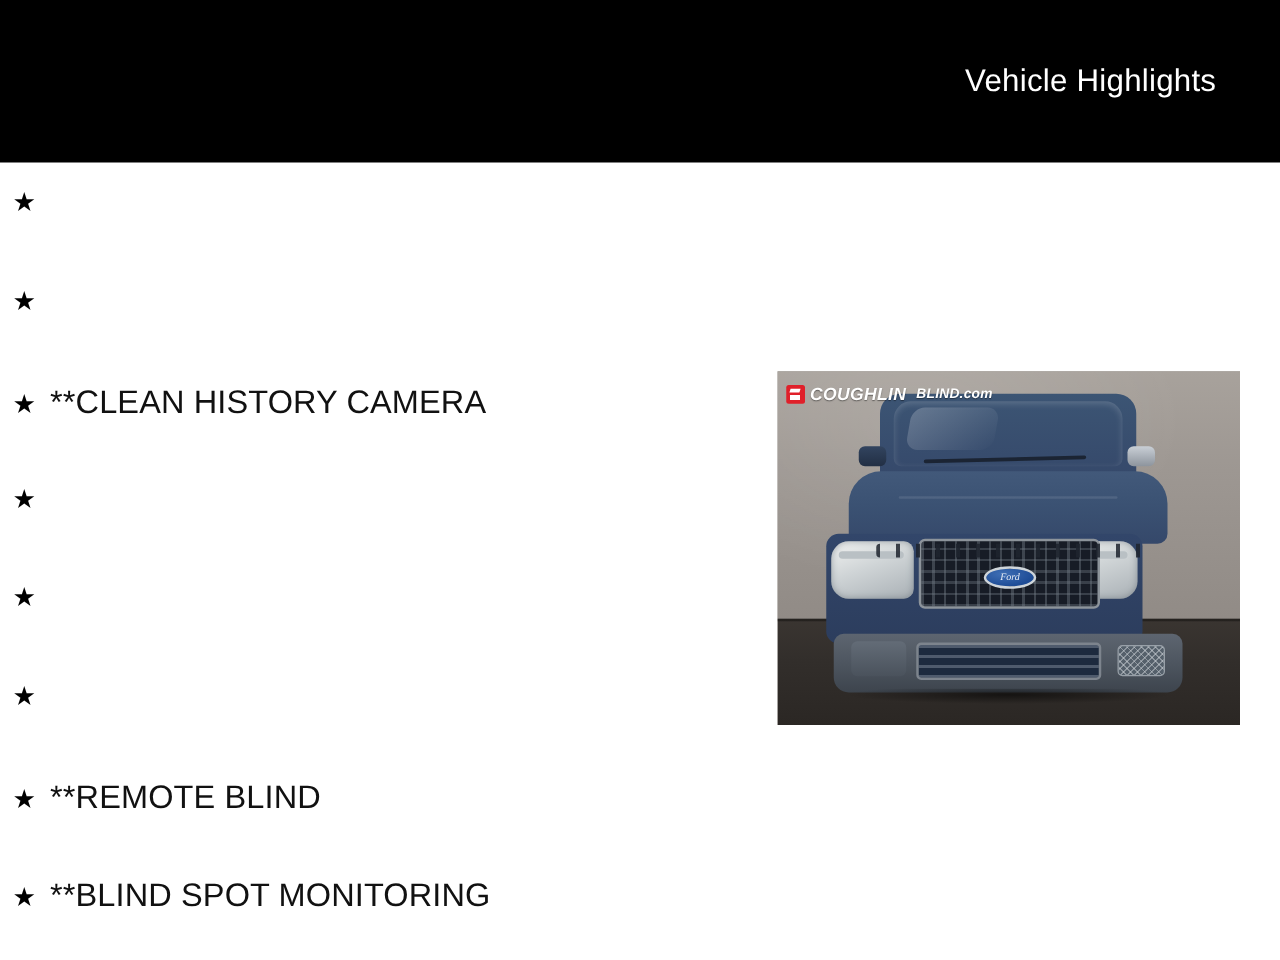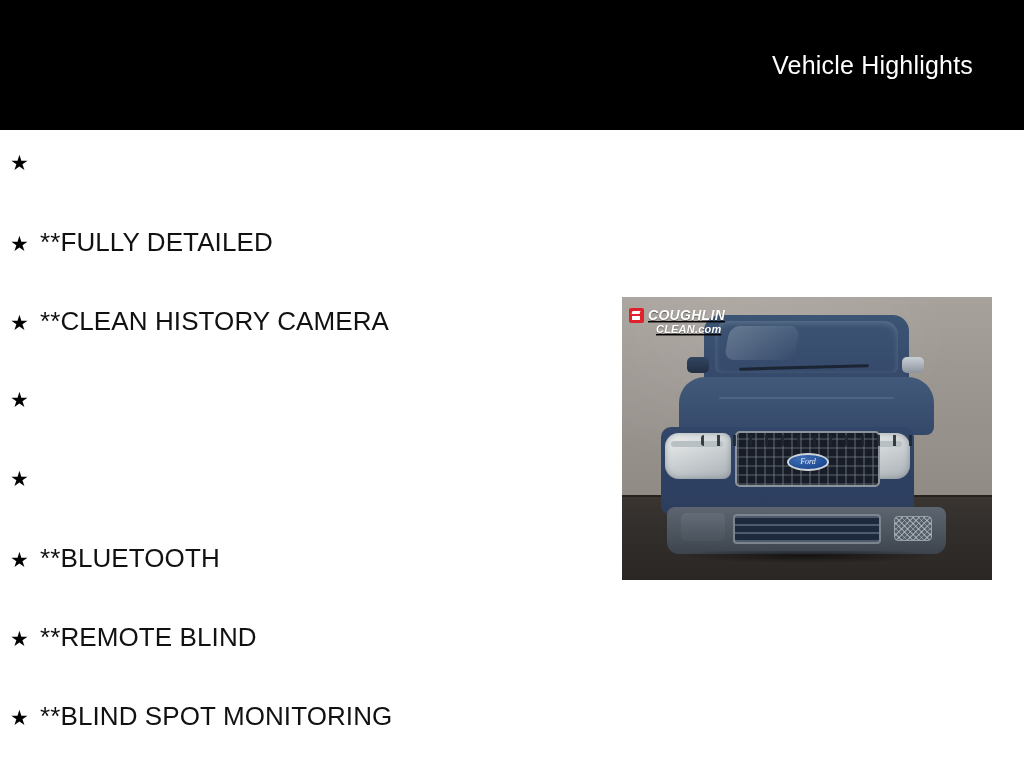"**FULLY DETAILED" span.highlight-text { html: <span>**FULLY DETAILED</span> -> none }
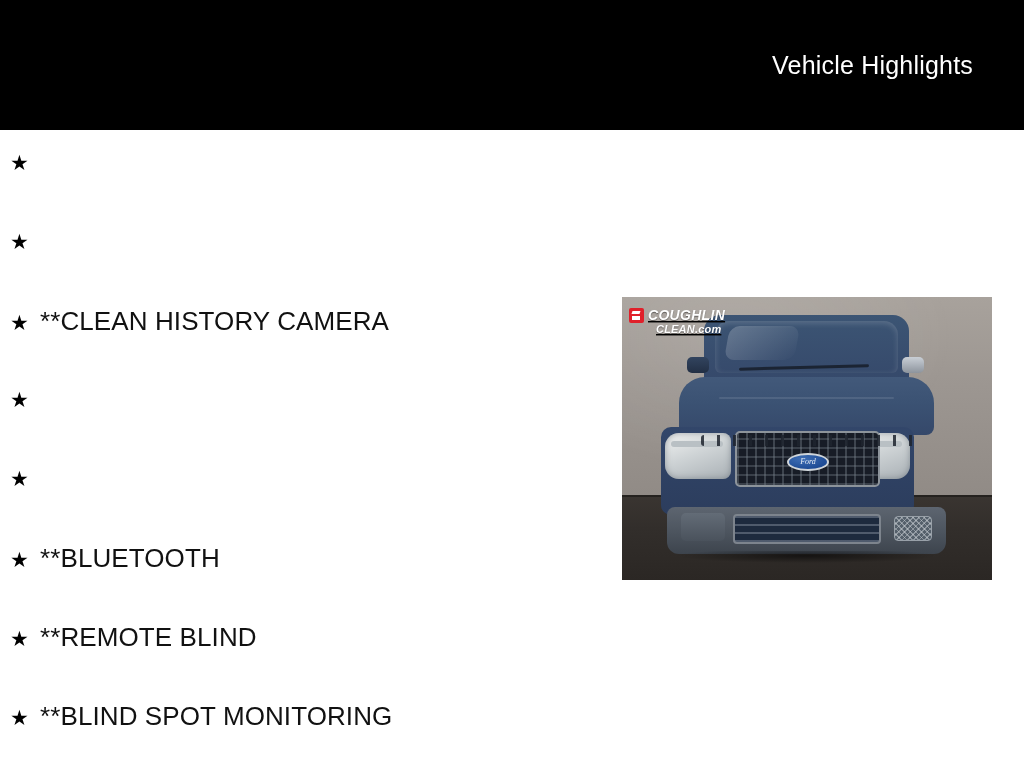"COUGHLIN" .wm-text { flex-direction: column -> row; text-decoration: underline -> none }
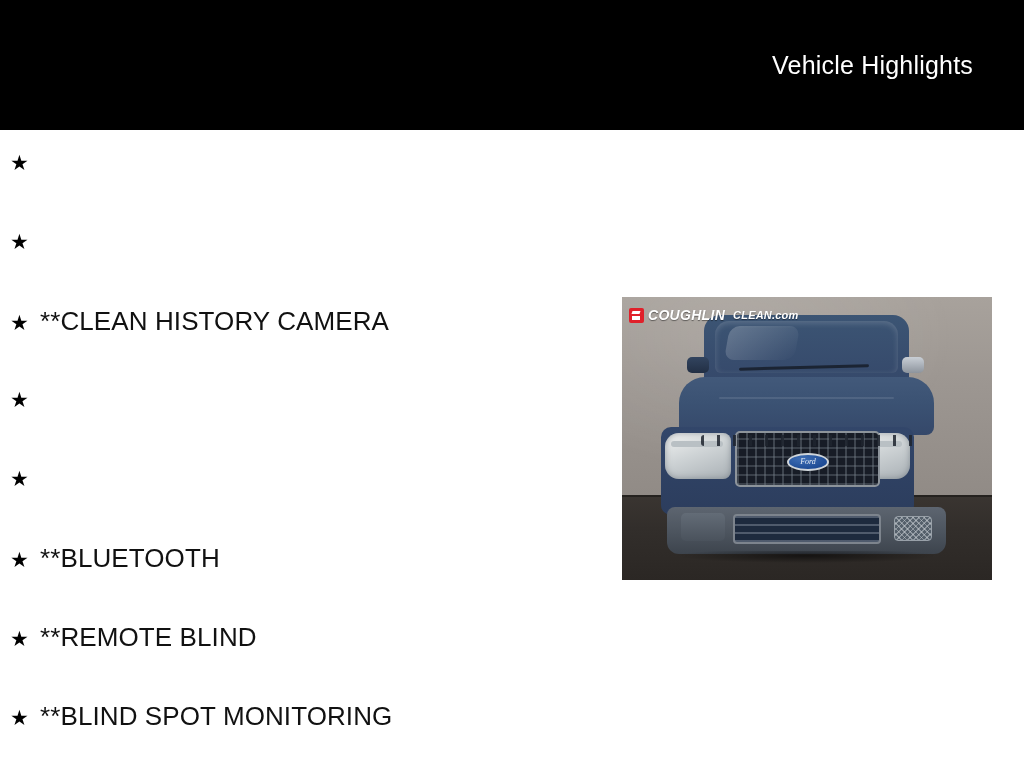"CLEAN.com" span.wm-line2 { text: CLEAN.com -> BLIND.com }
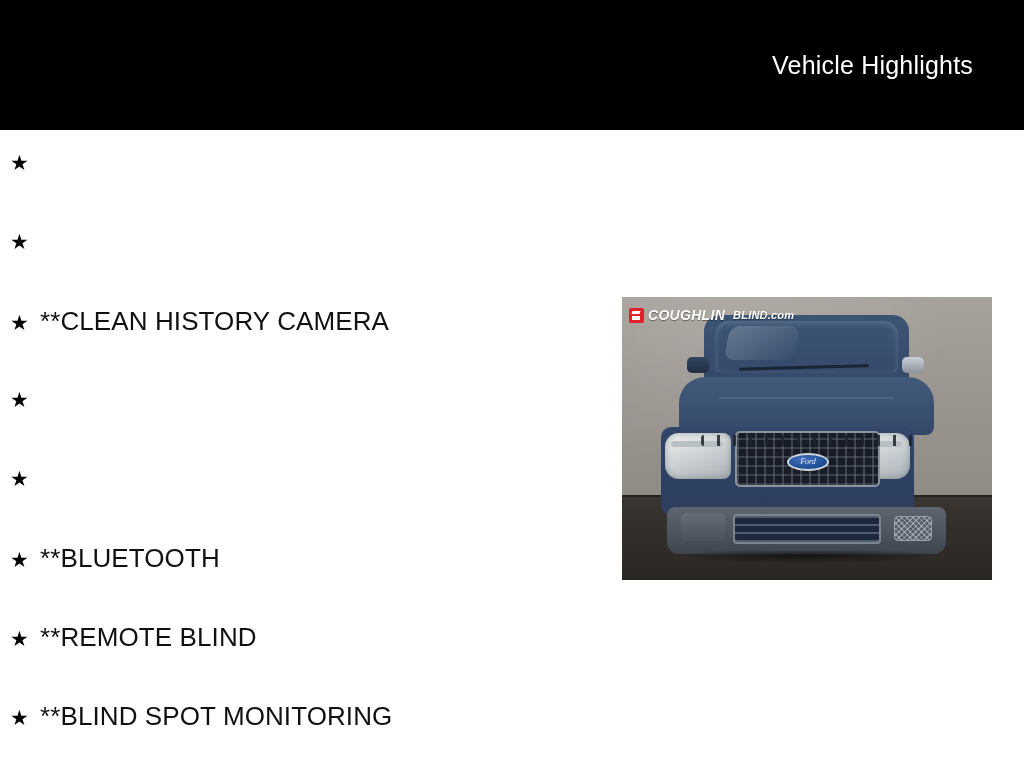"**BLUETOOTH" span.highlight-text { html: <span>**BLUETOOTH</span> -> none }
